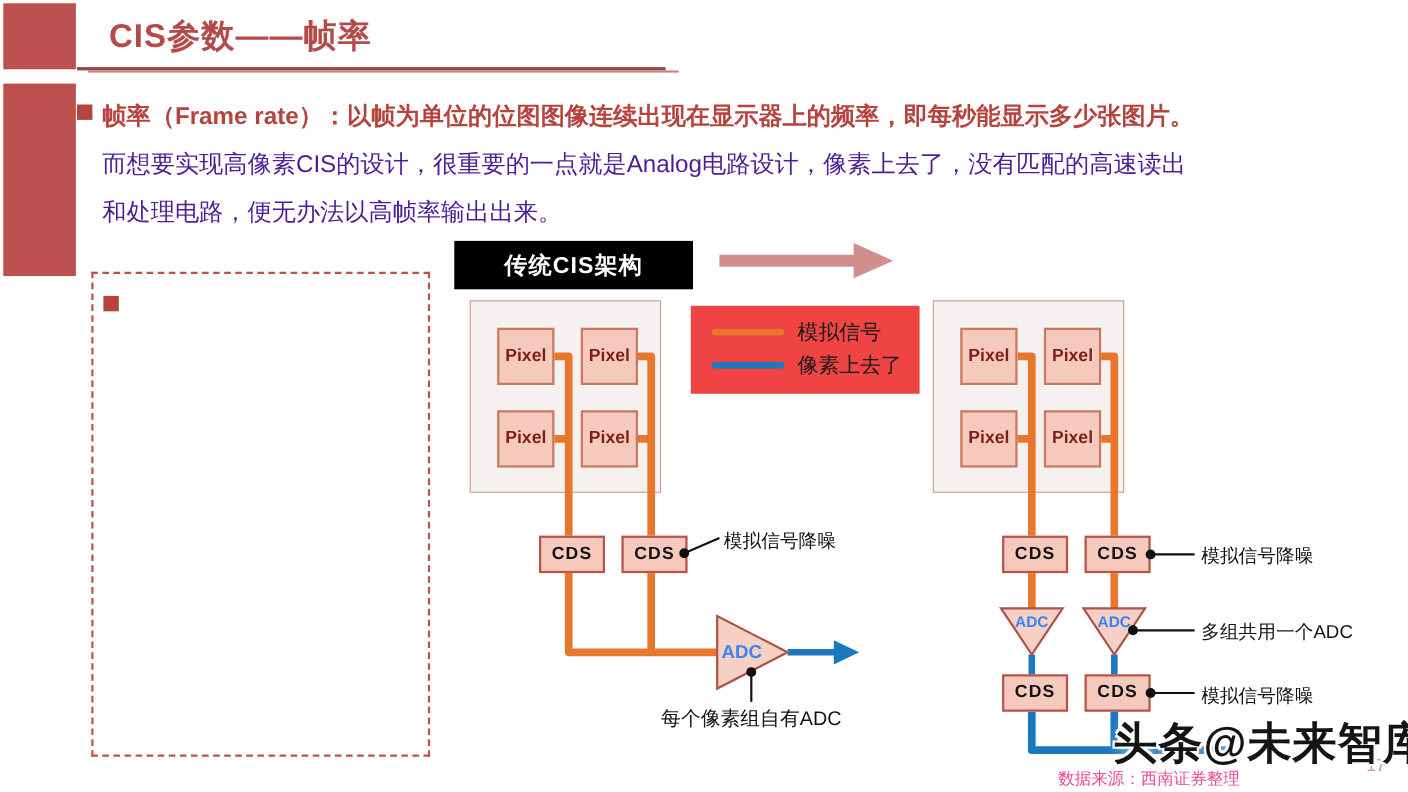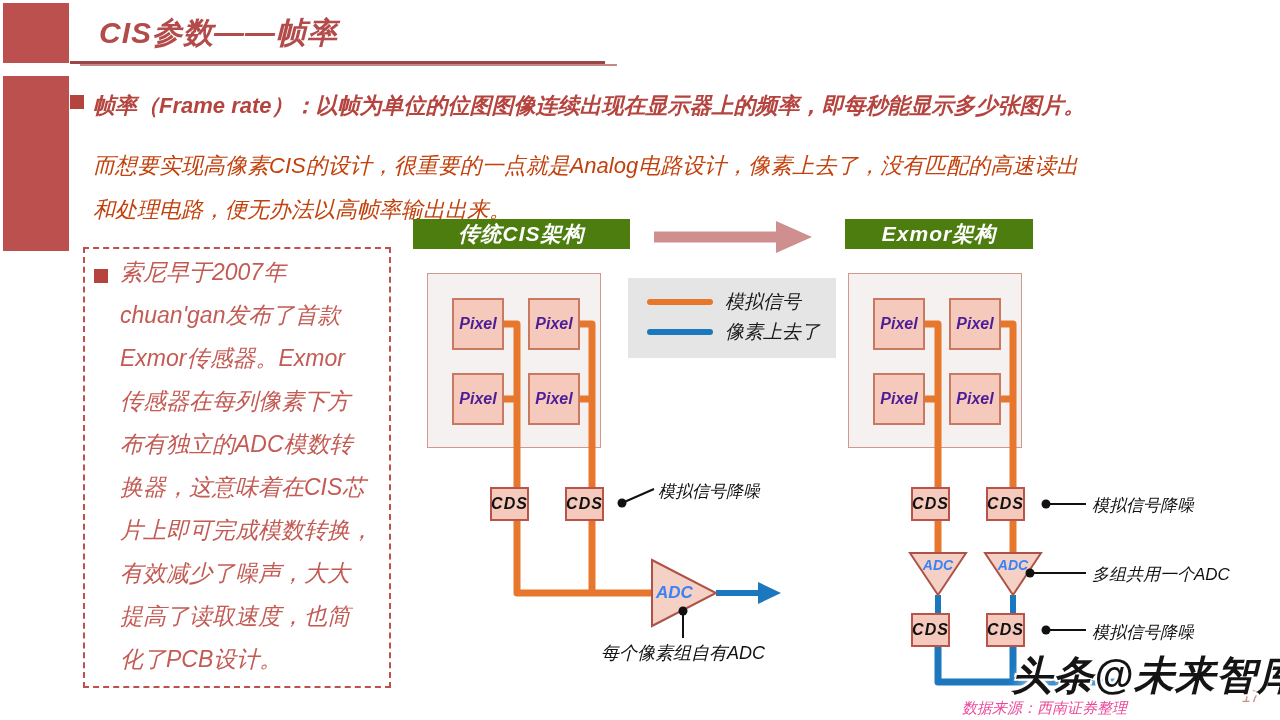"CIS参数——帧率" .abs { font-style: italic -> none }
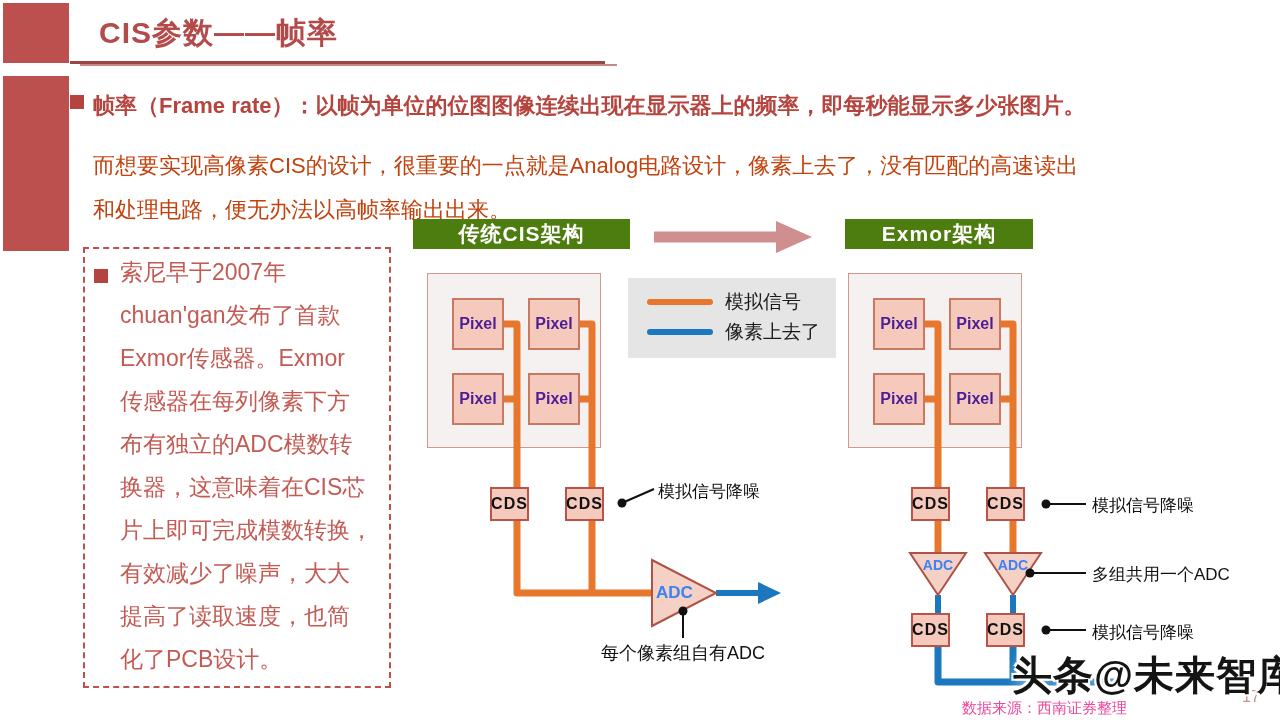"而想要实现高像素CIS的设计，很重要的一点就是Analog电路设计，像素上去了，" .intro-body { color: #c2410c -> #4c1d95; top: 144px -> 127px }
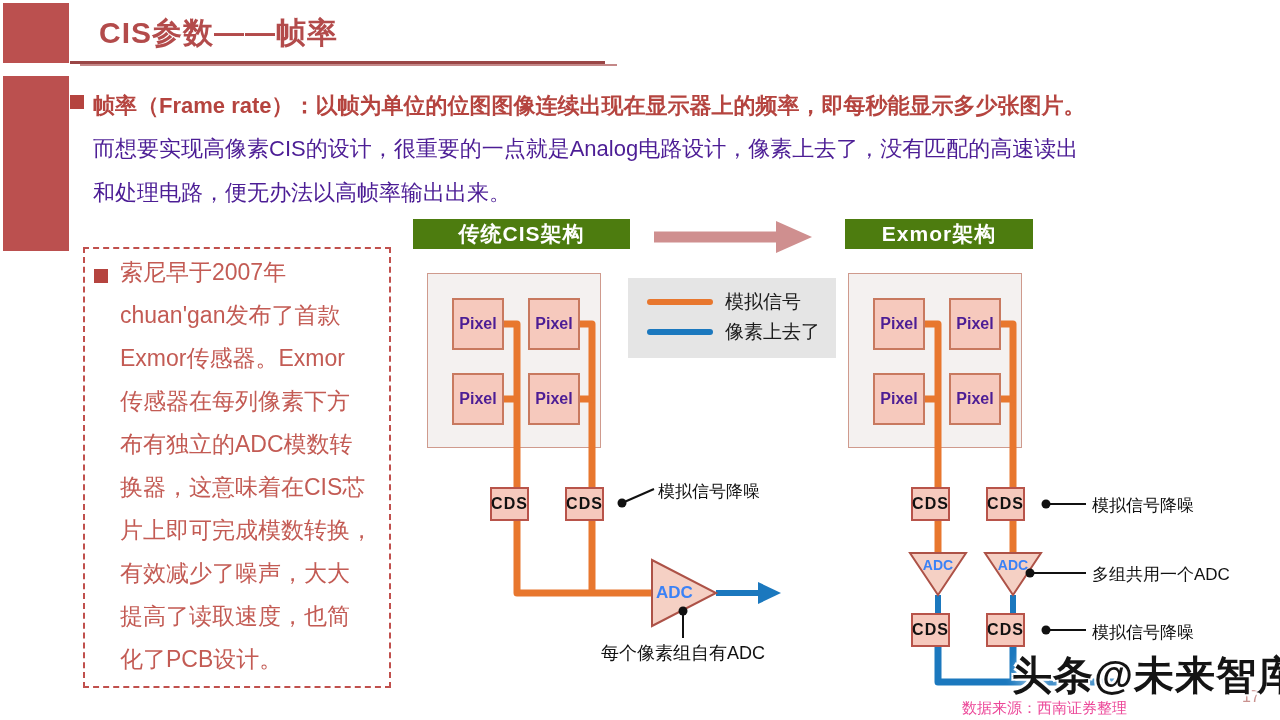"传统CIS架构" .diag-header { background: #4d7c0f -> #000000; height: 30px -> 44px }
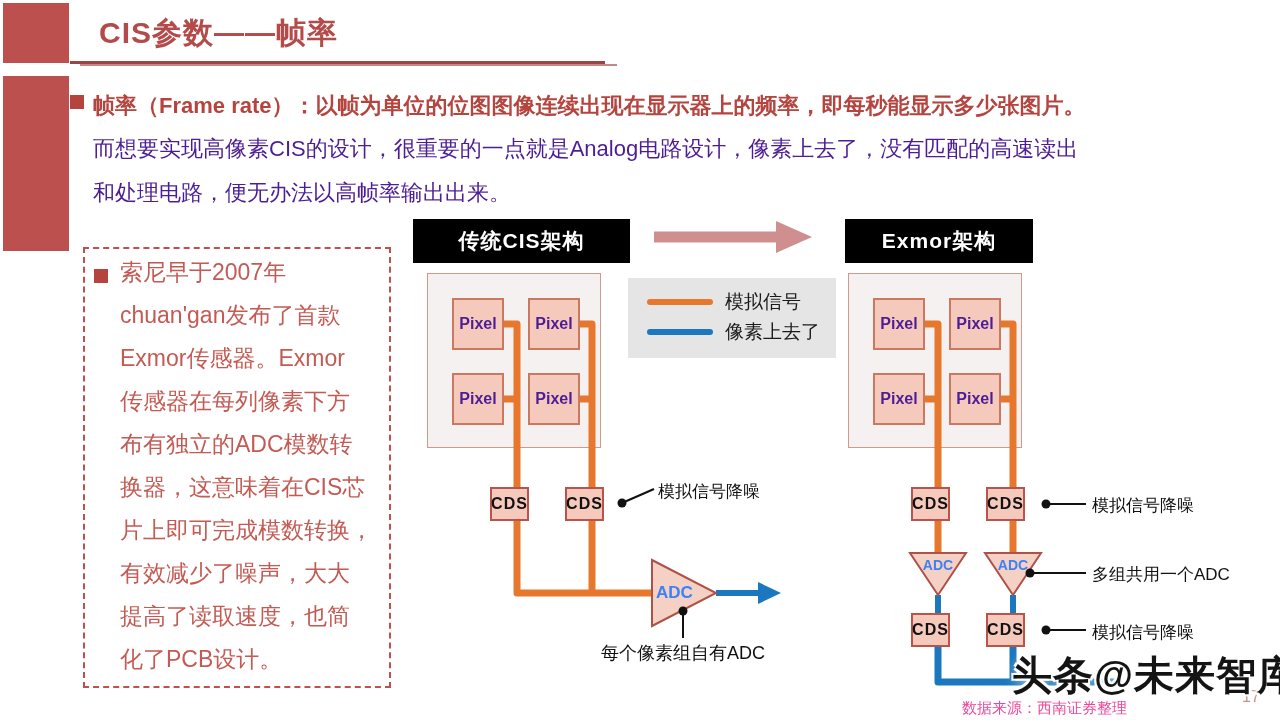"Exmor架构" div.abs { html: <div>Exmor架构</div> -> none }
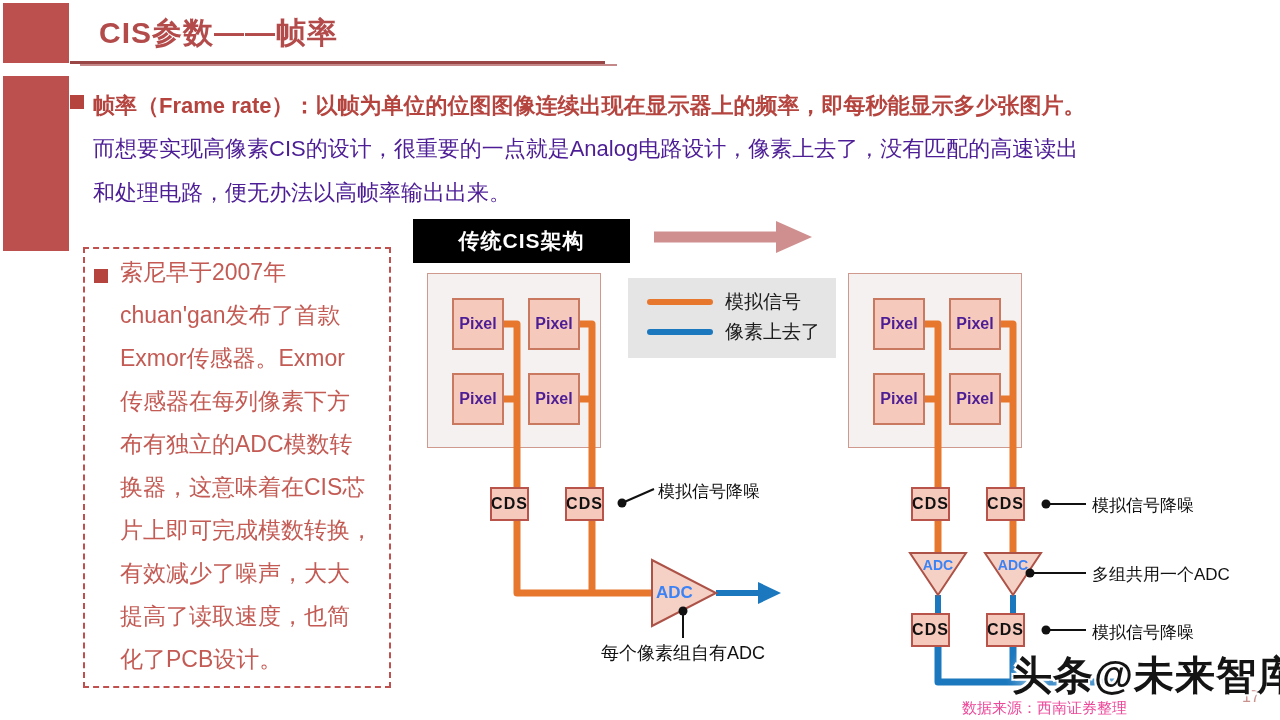"索尼早于2007年" div.abs { html: <div>索尼早于2007年 chuan'gan发布了首款 Exmor传感器。Exmor 传感器在每列像素下方 布有独立的ADC模数转 换器，这意味着在CIS芯 片上即可完成模数转换， 有效减少了噪声，大大 提高了读取速度，也简 化了PCB设计。</div> -> none }
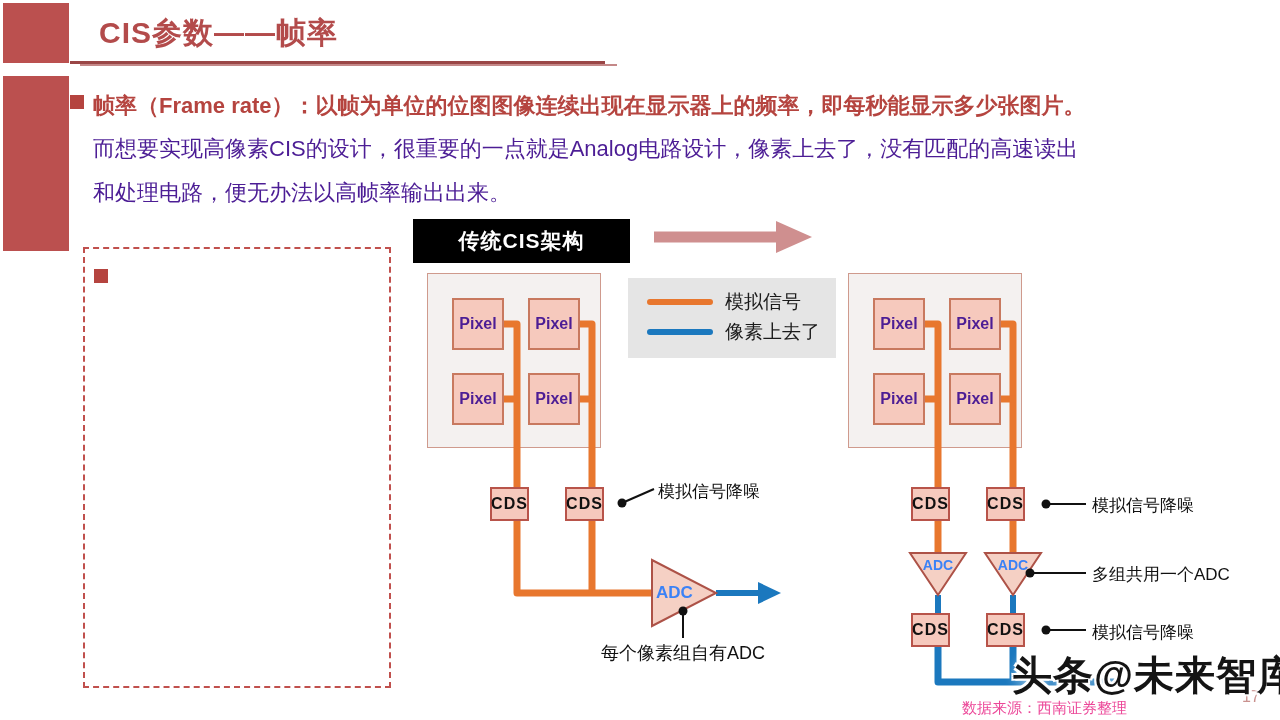"模拟信号" .legend { background: #e5e5e5 -> #ef4444 }
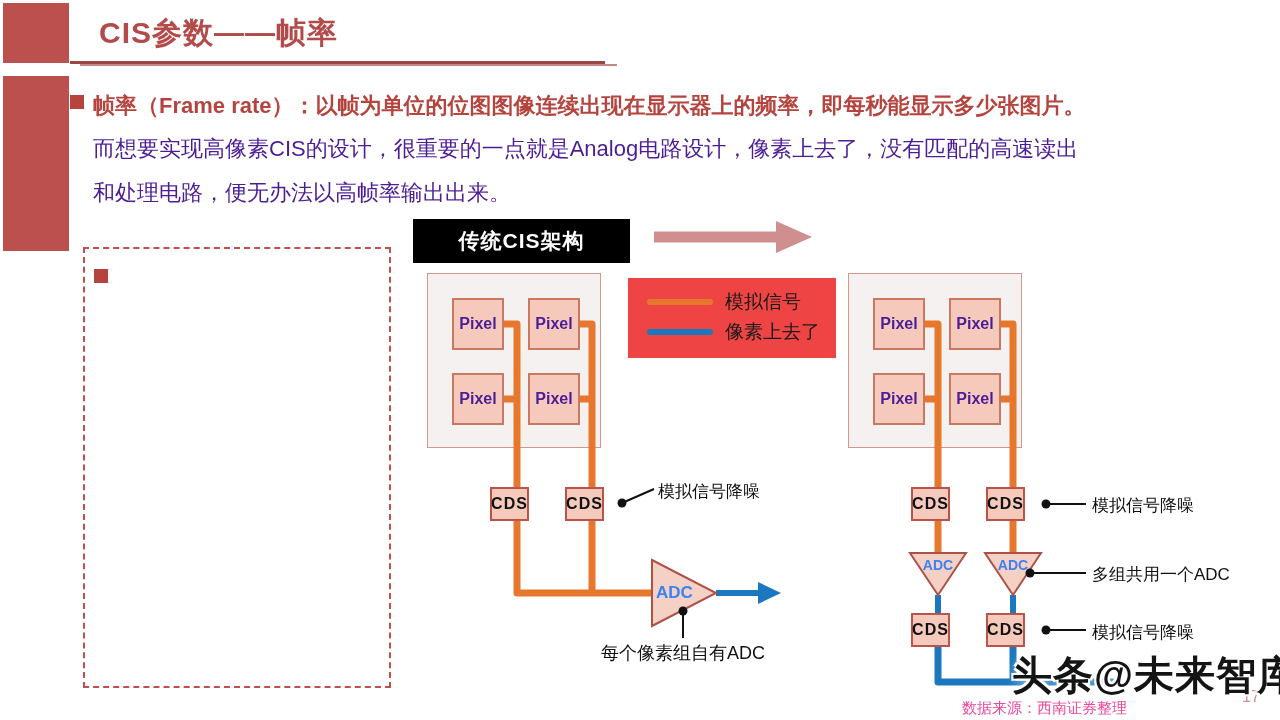"Pixel" .pixel-box { color: #4c1d95 -> #7f1d1d }
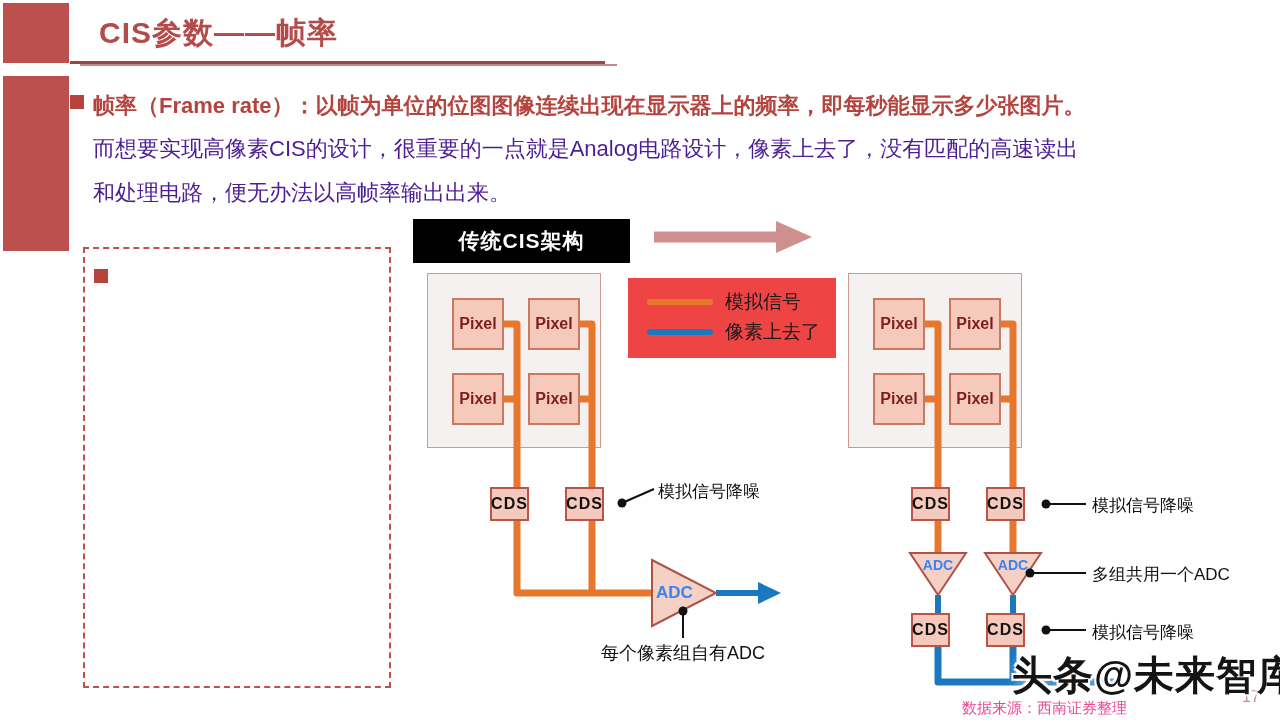"CDS" .cds-box { width: 39px -> 60px }
